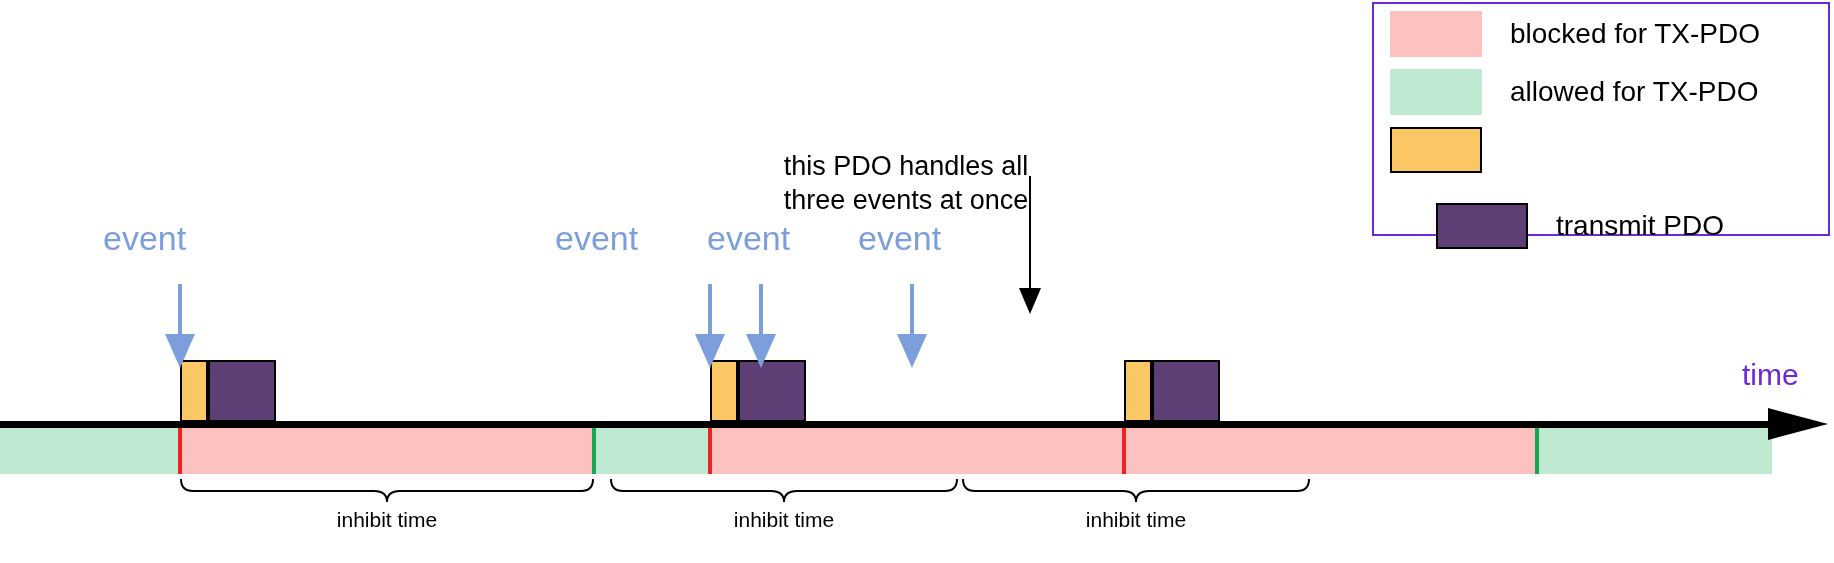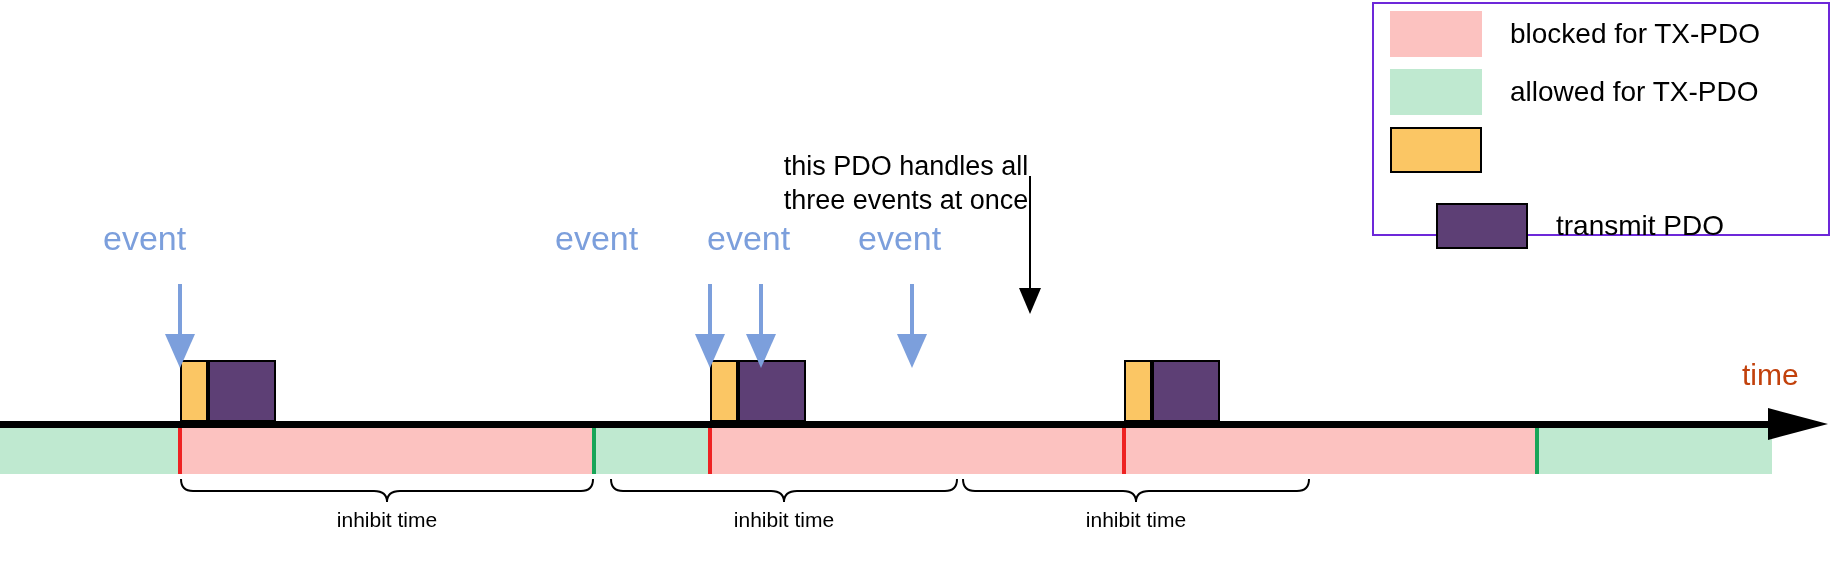"time" .axis-label { color: #c2410c -> #6d28d9 }
